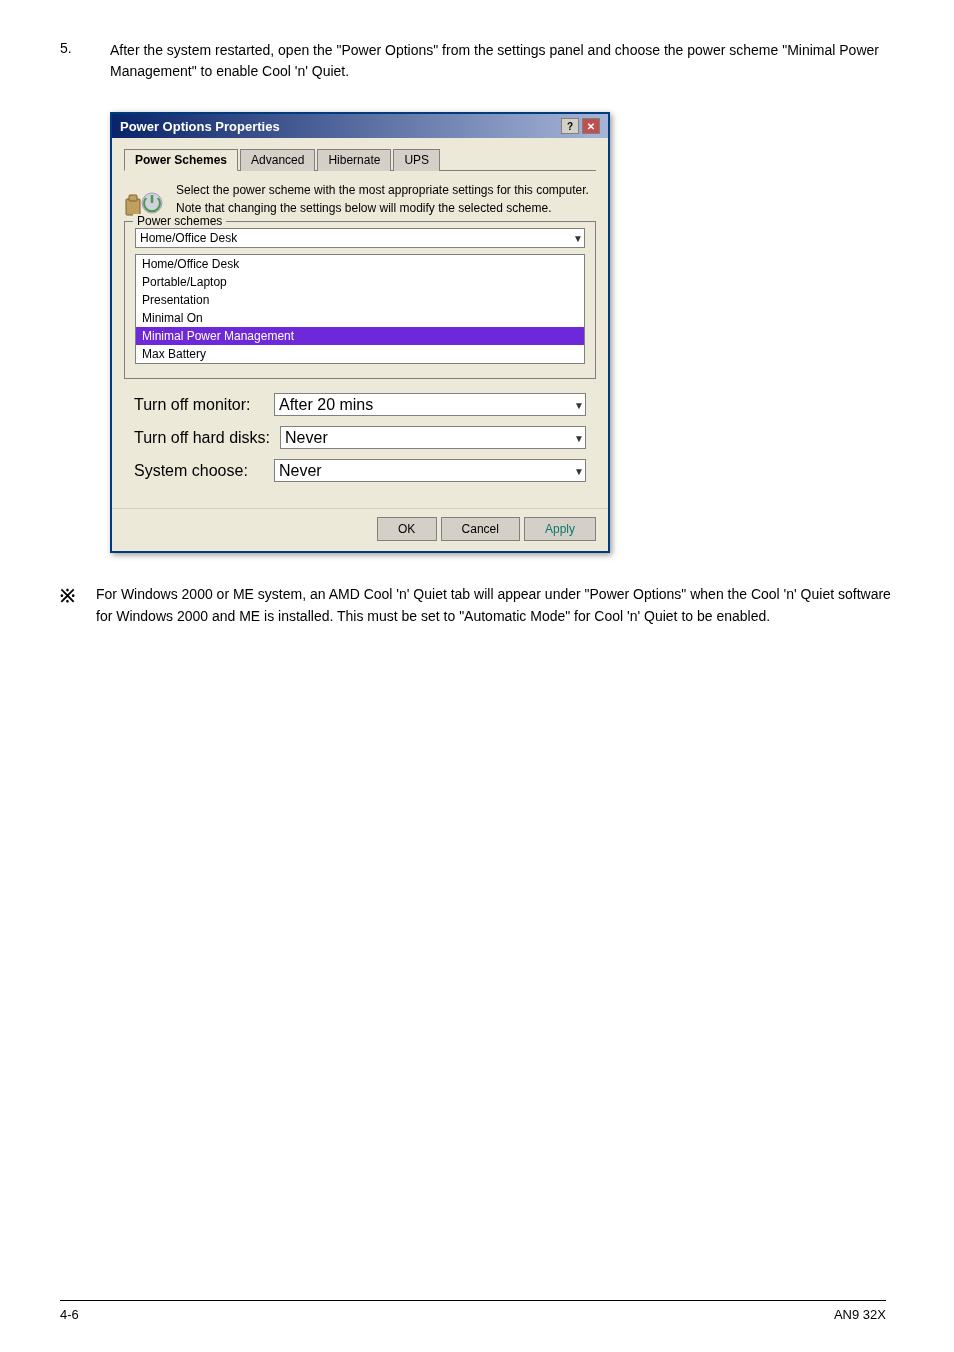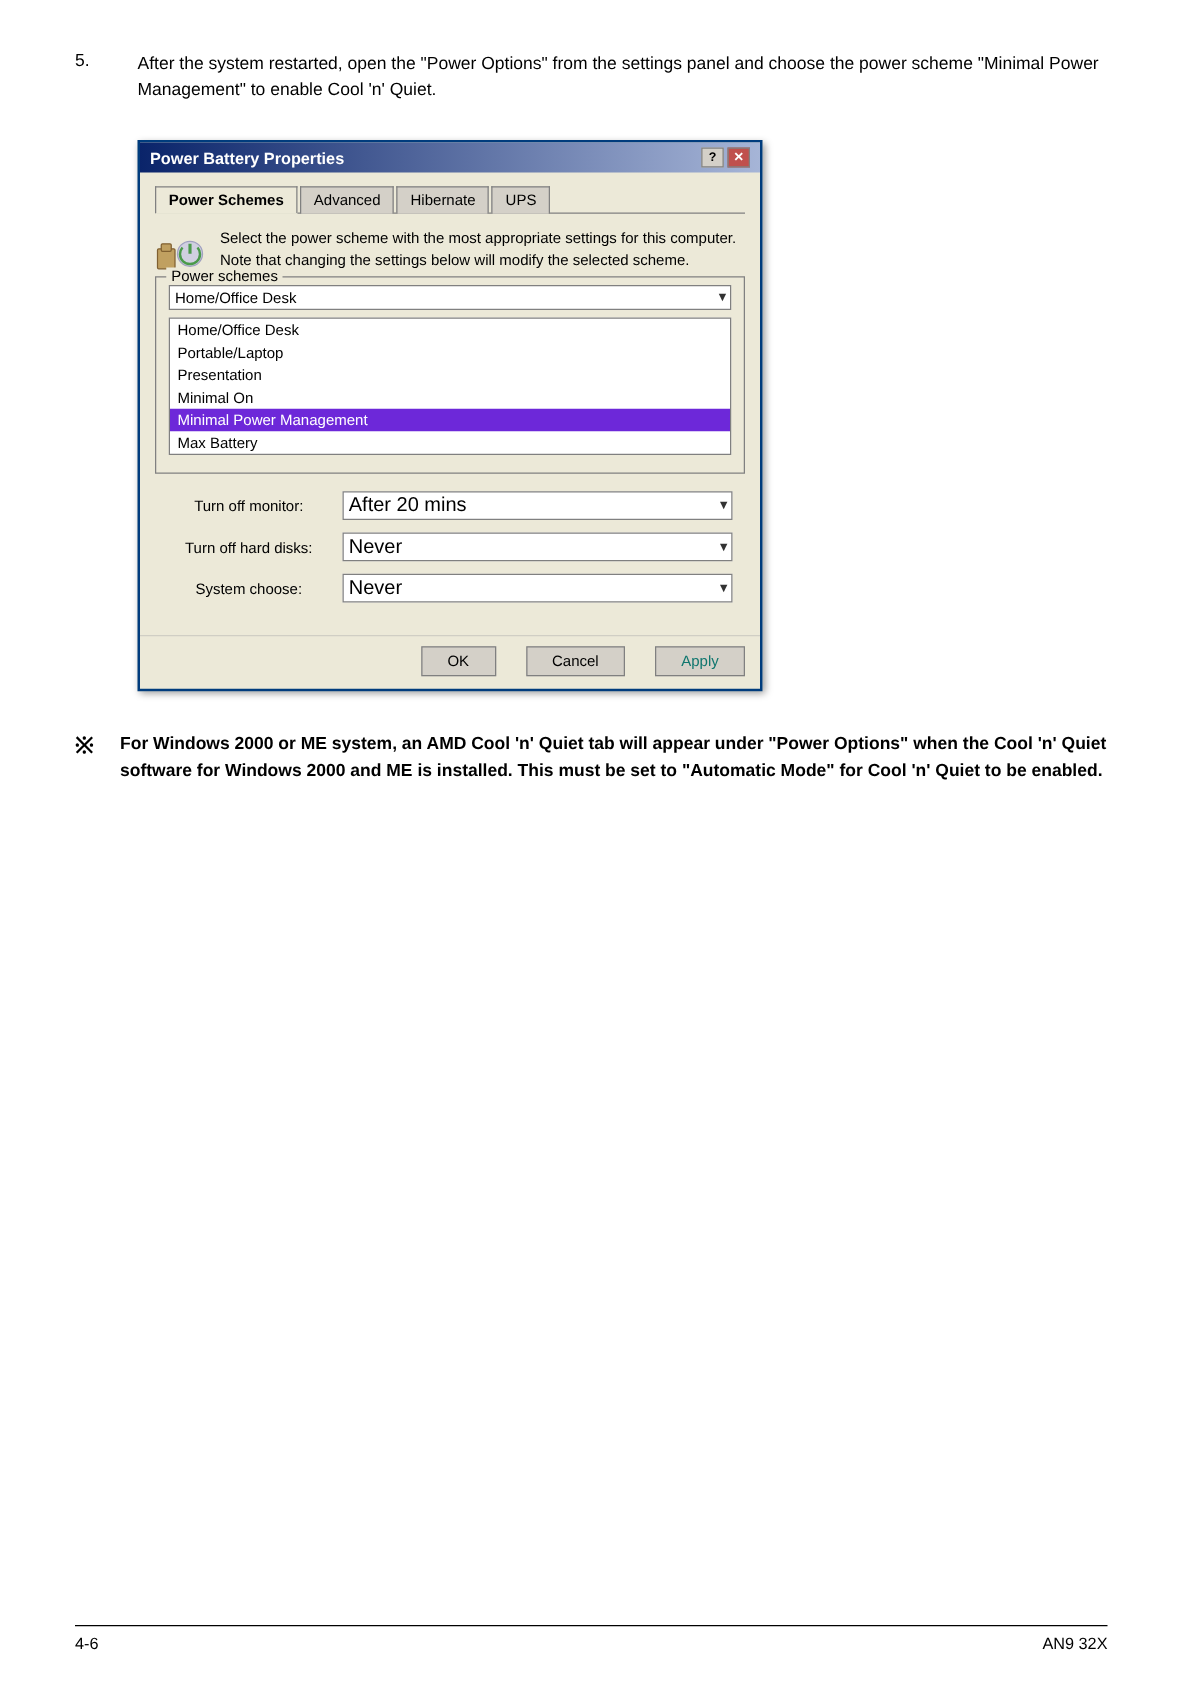"Power Battery Properties" span.titlebar-title { text: Battery -> Options }
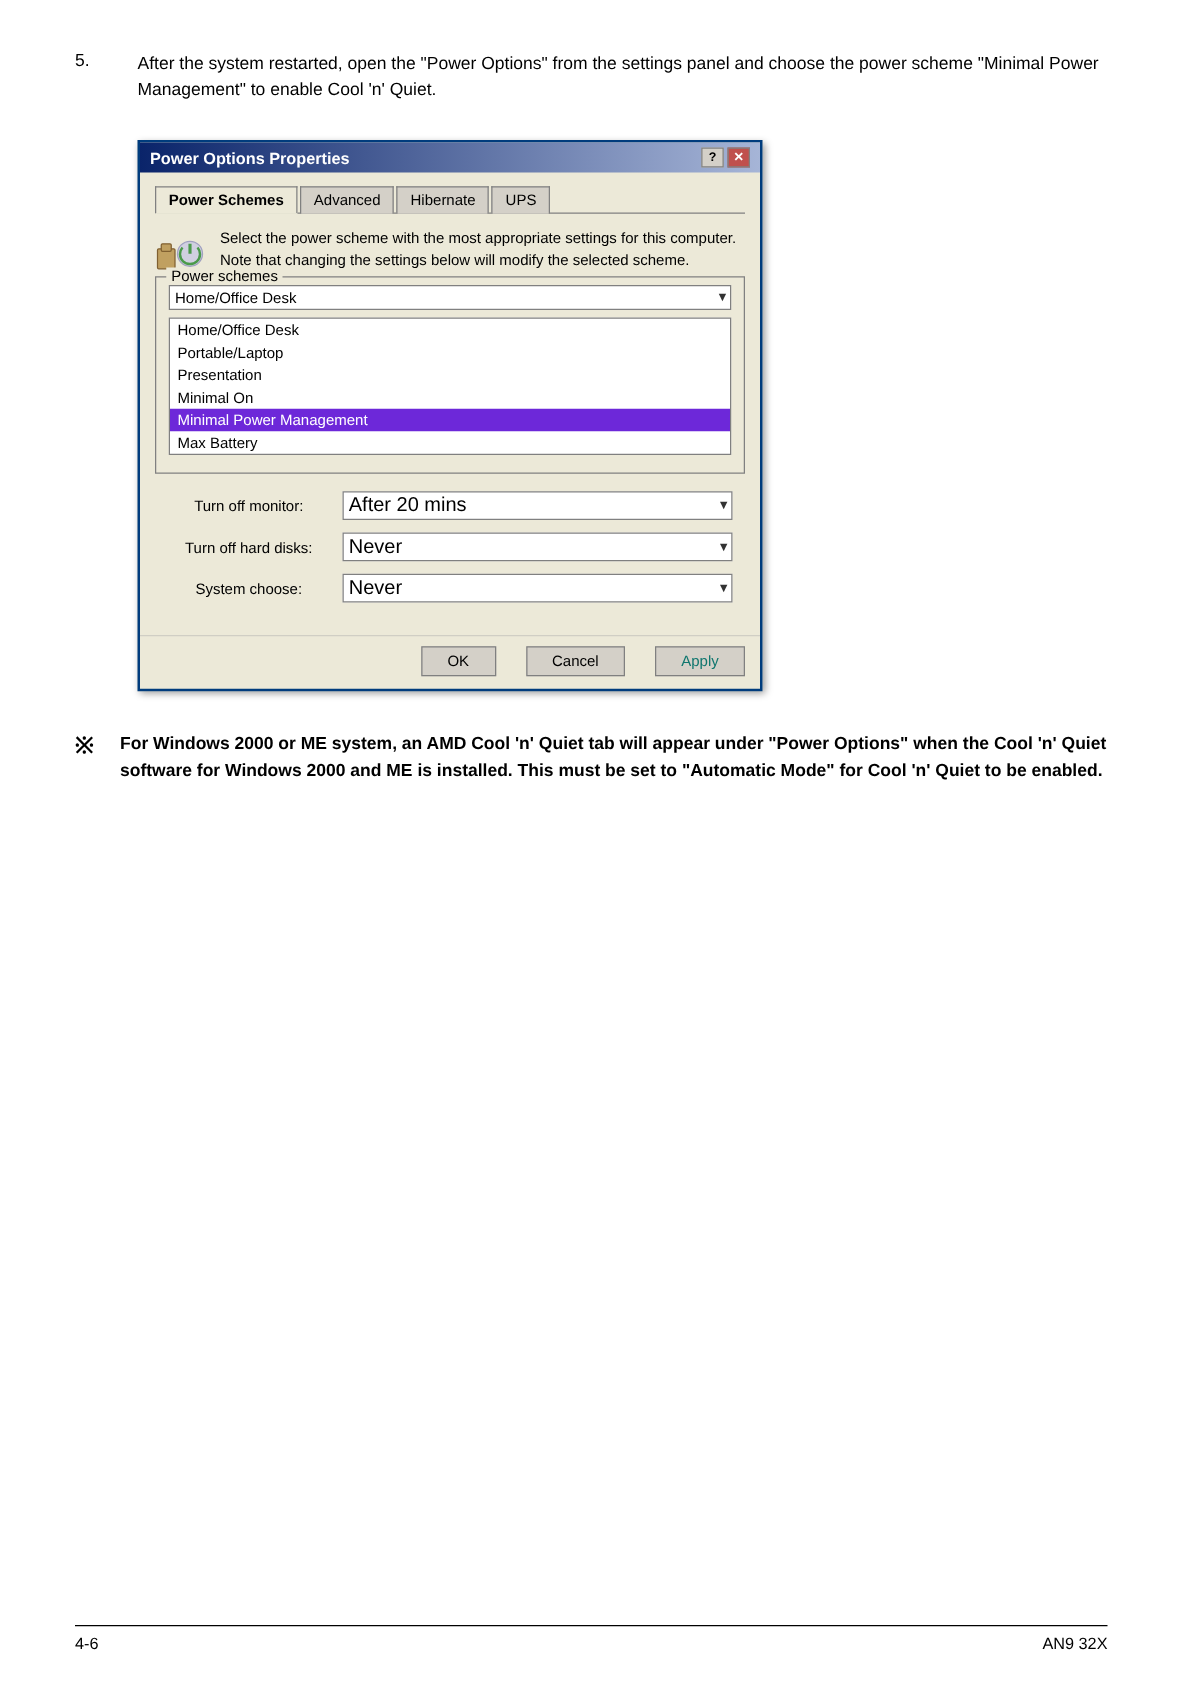"Turn off monitor:" .setting-label { font-size: 12px -> 16px; text-align: center -> none }
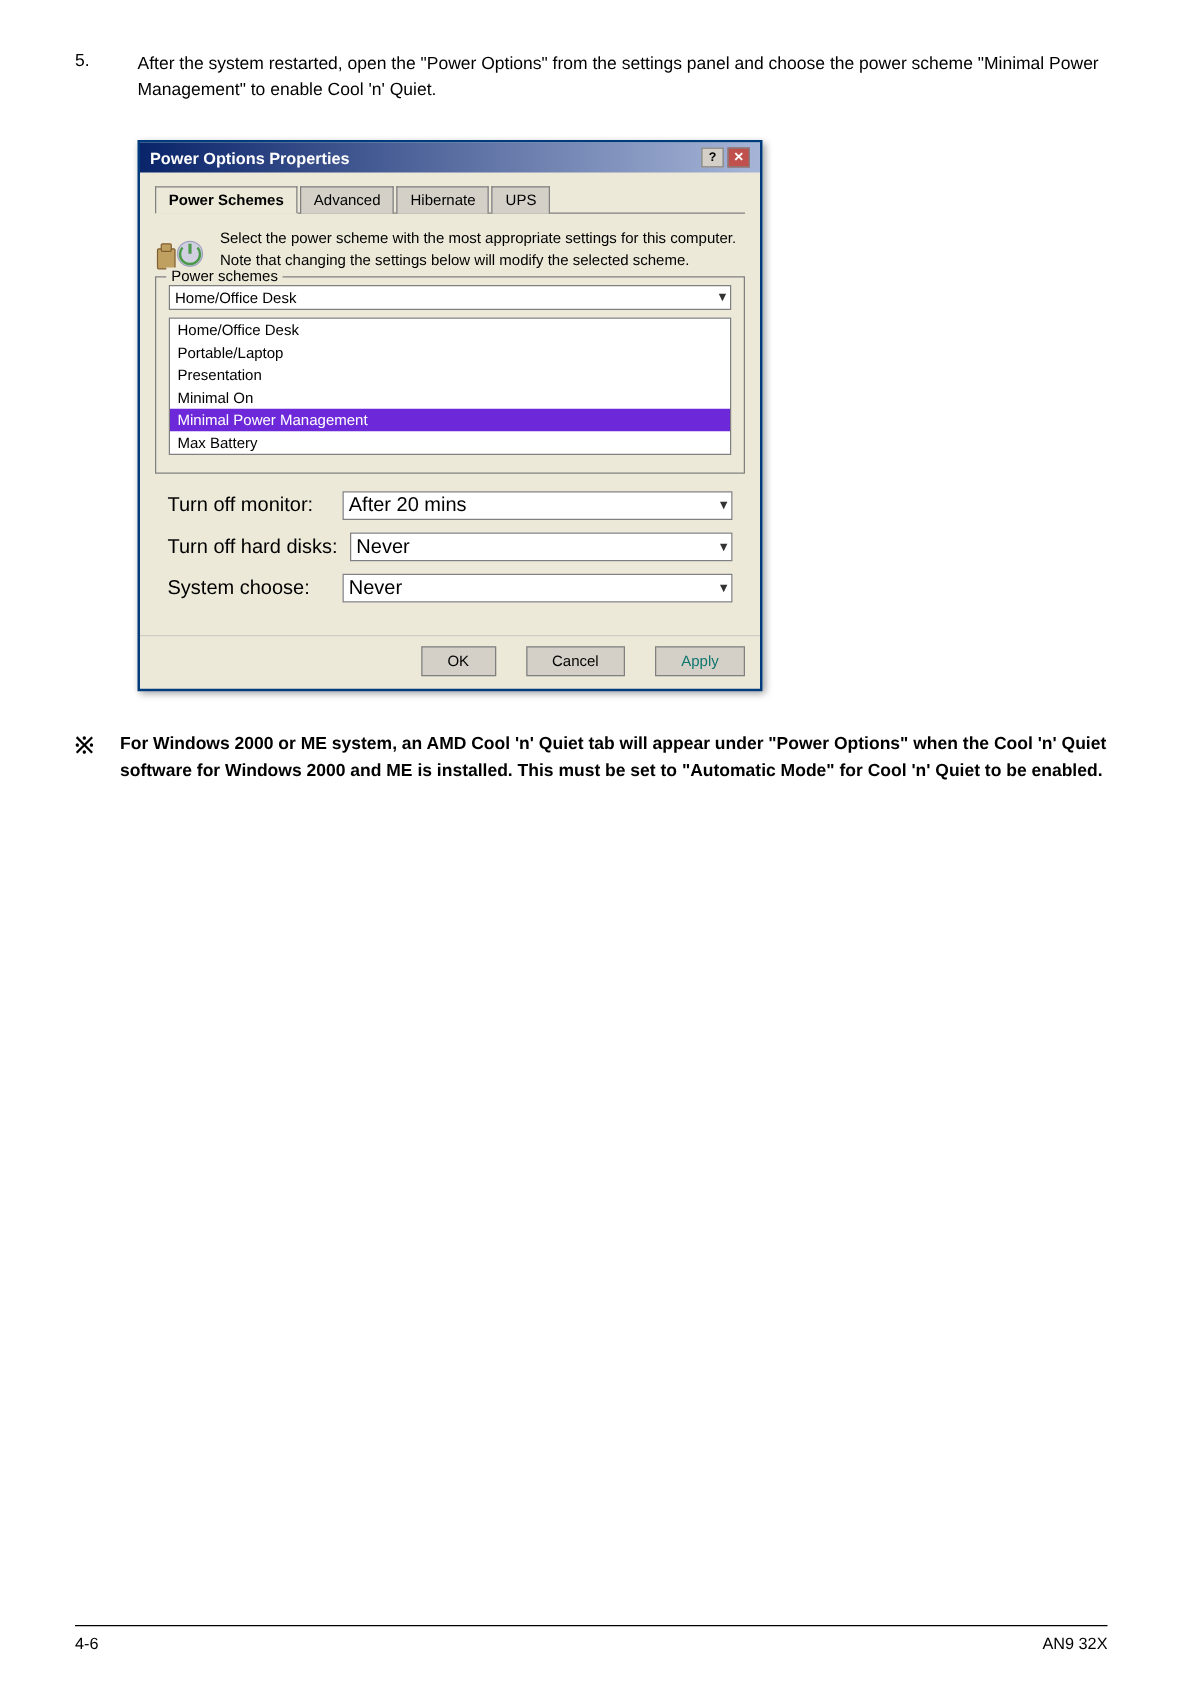"OK" .dialog-buttons { gap: 24px -> 4px }
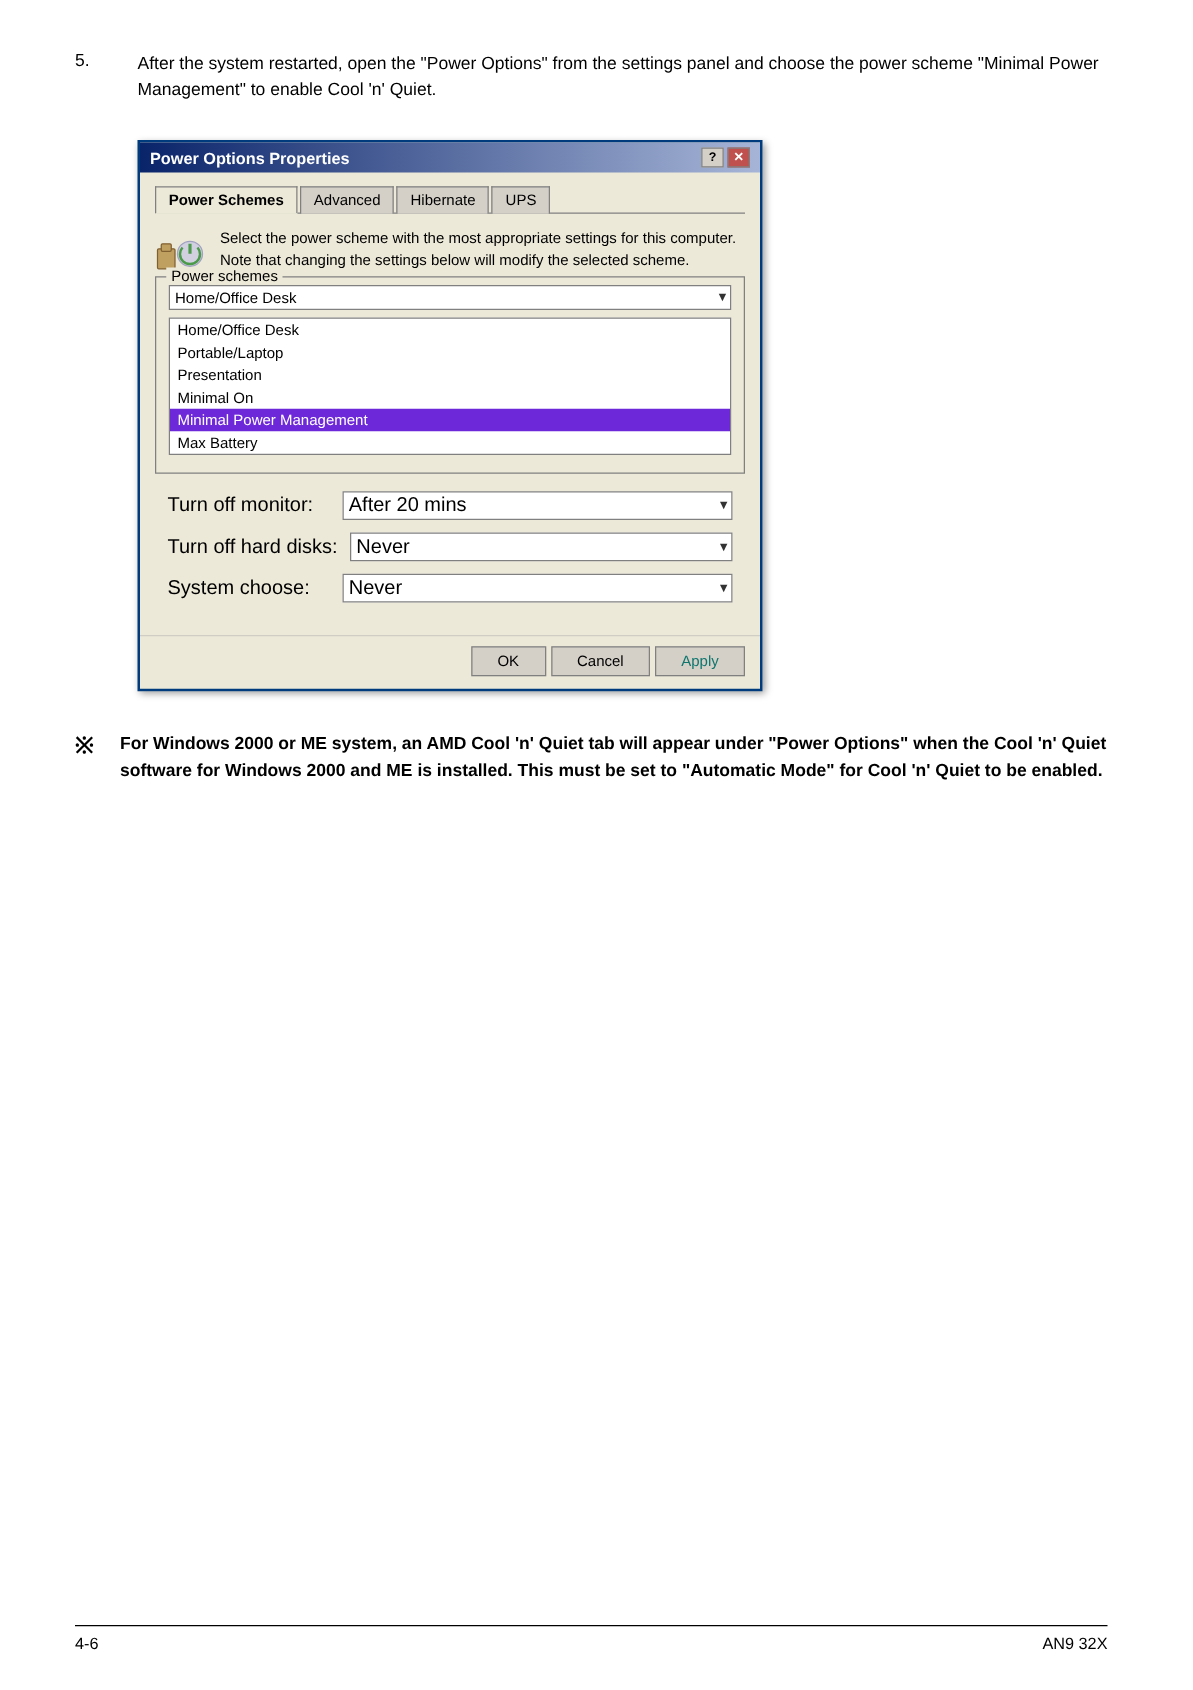"For Windows 2000 or ME" .note-text { font-weight: bold -> normal }
